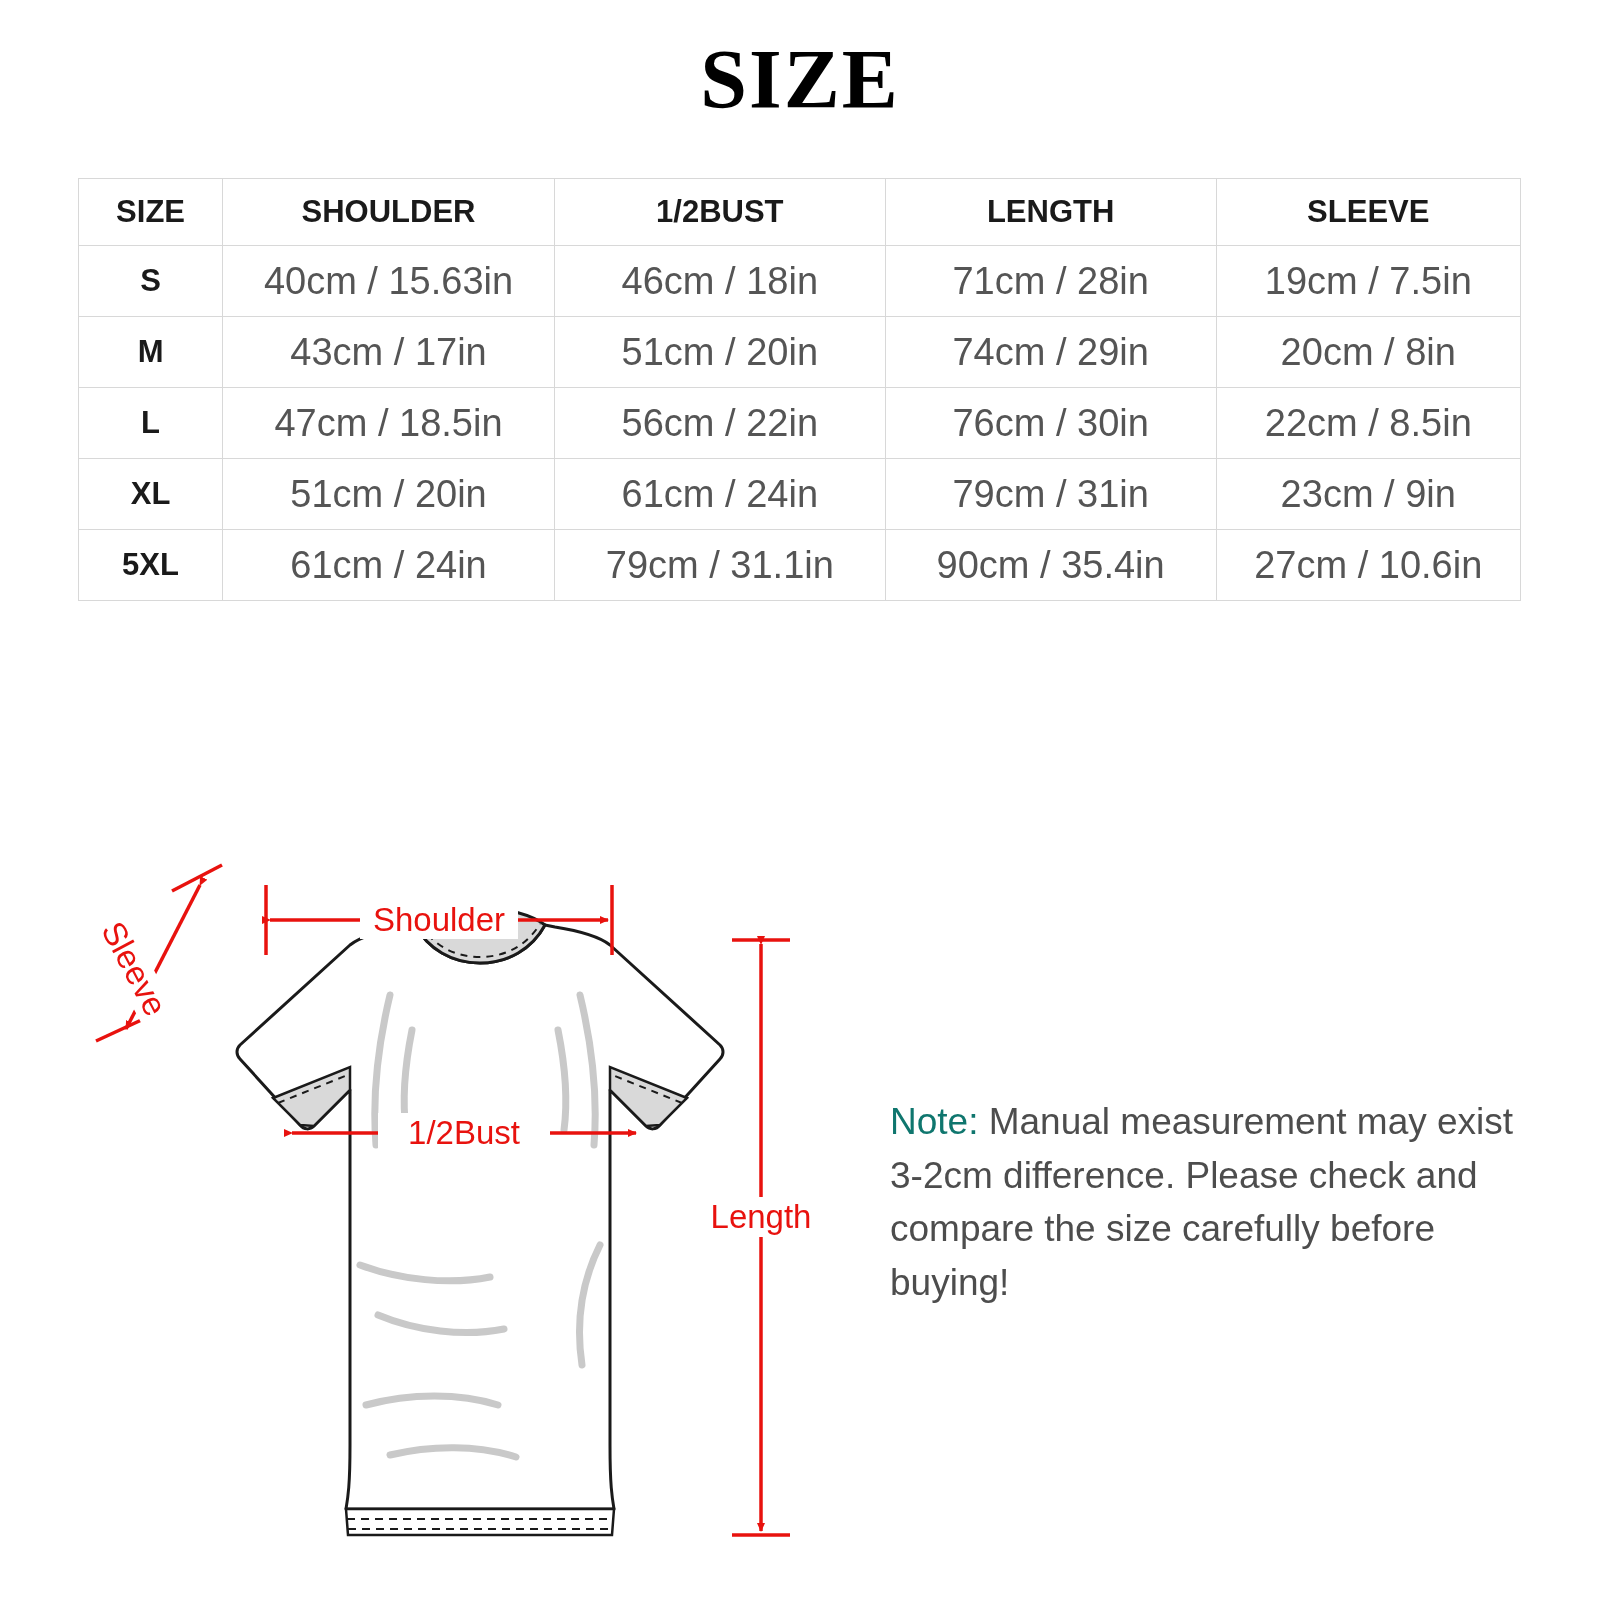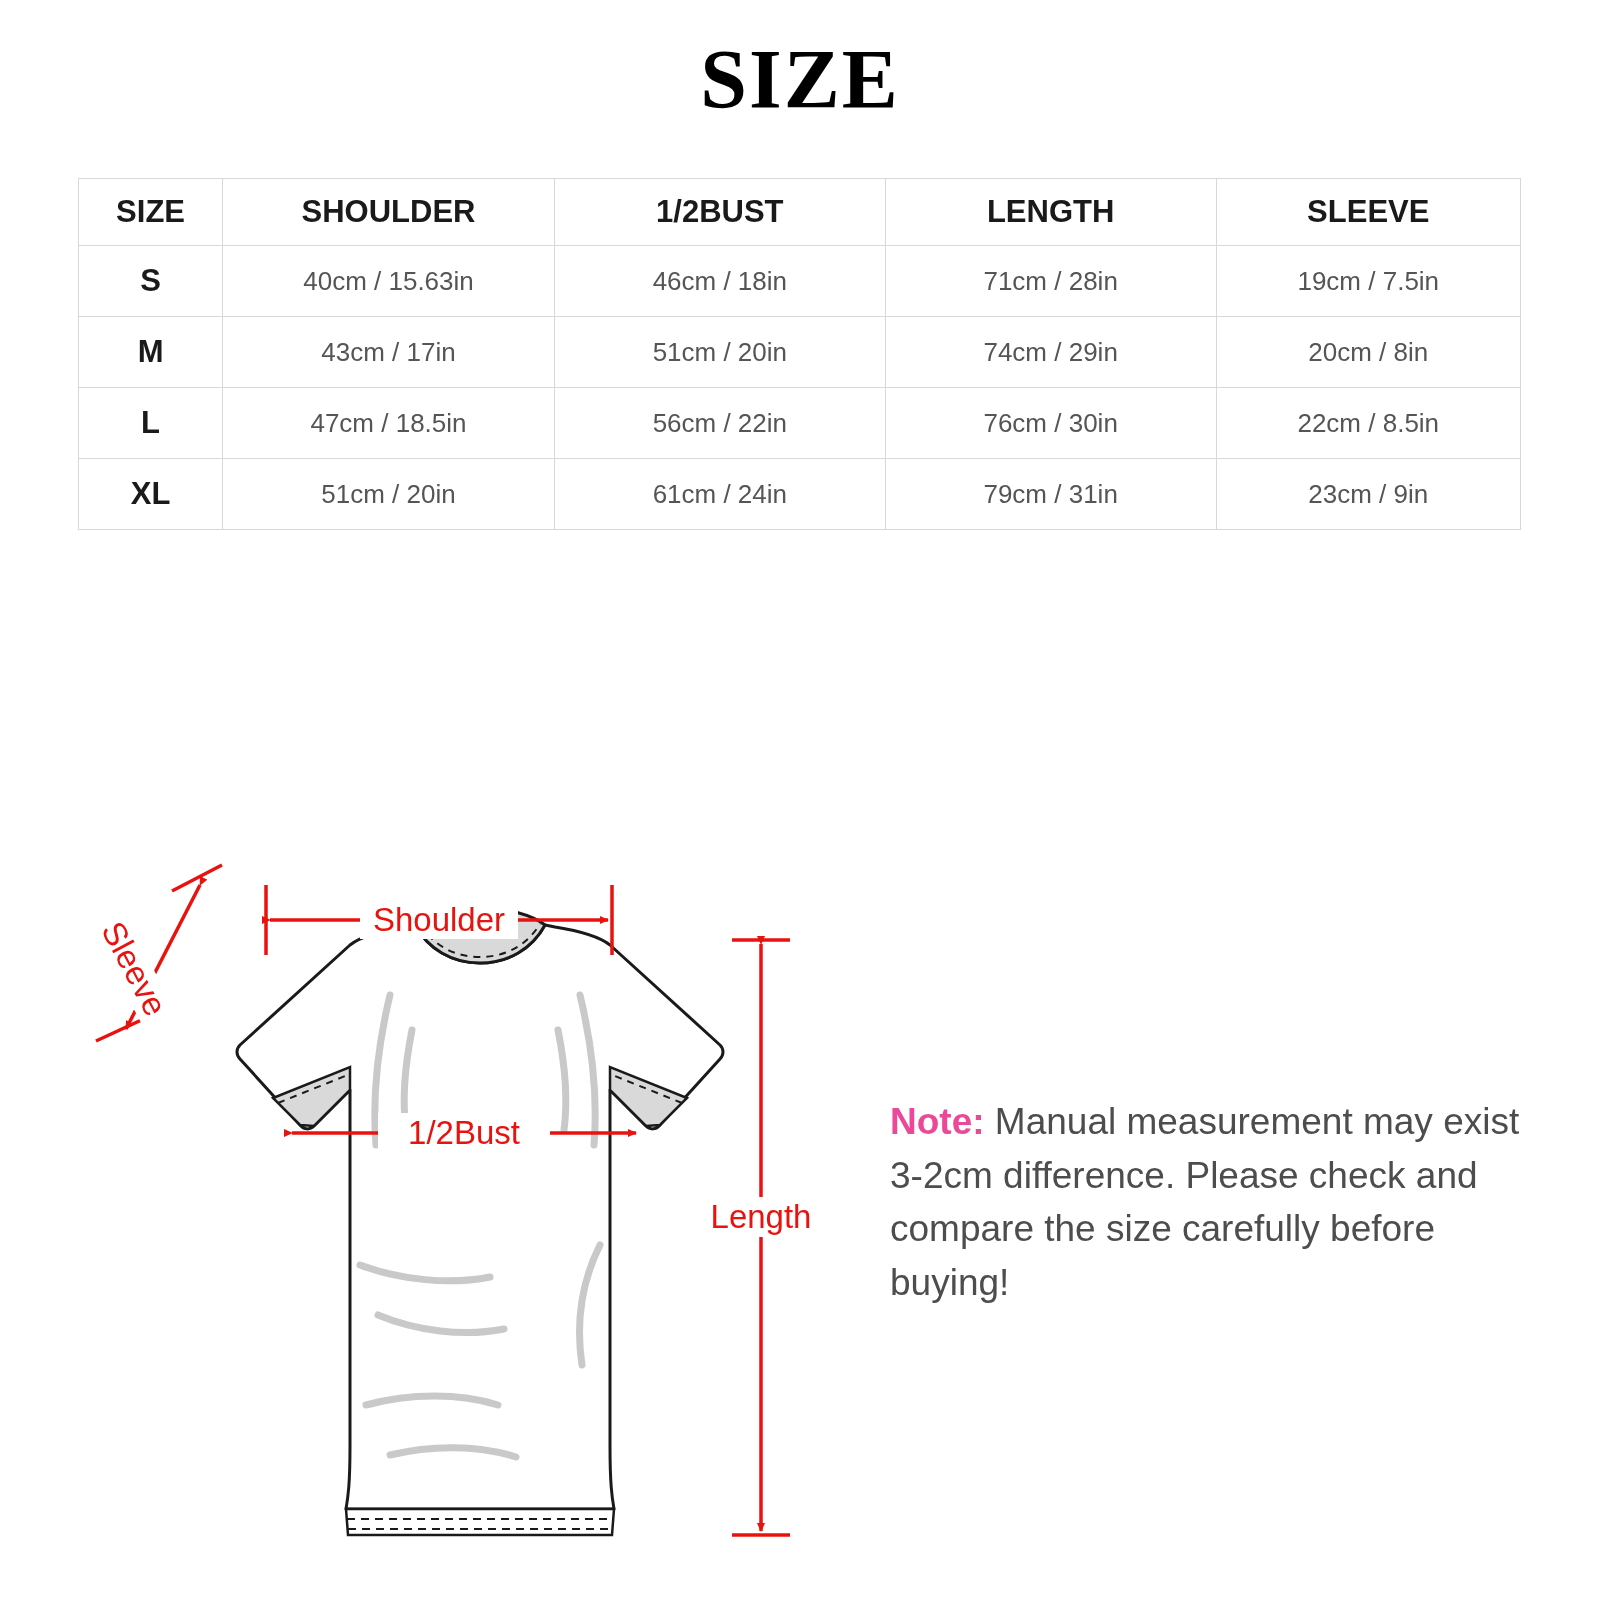"40cm / 15.63in" table.size-table td.val { font-size: 26px -> 38px }
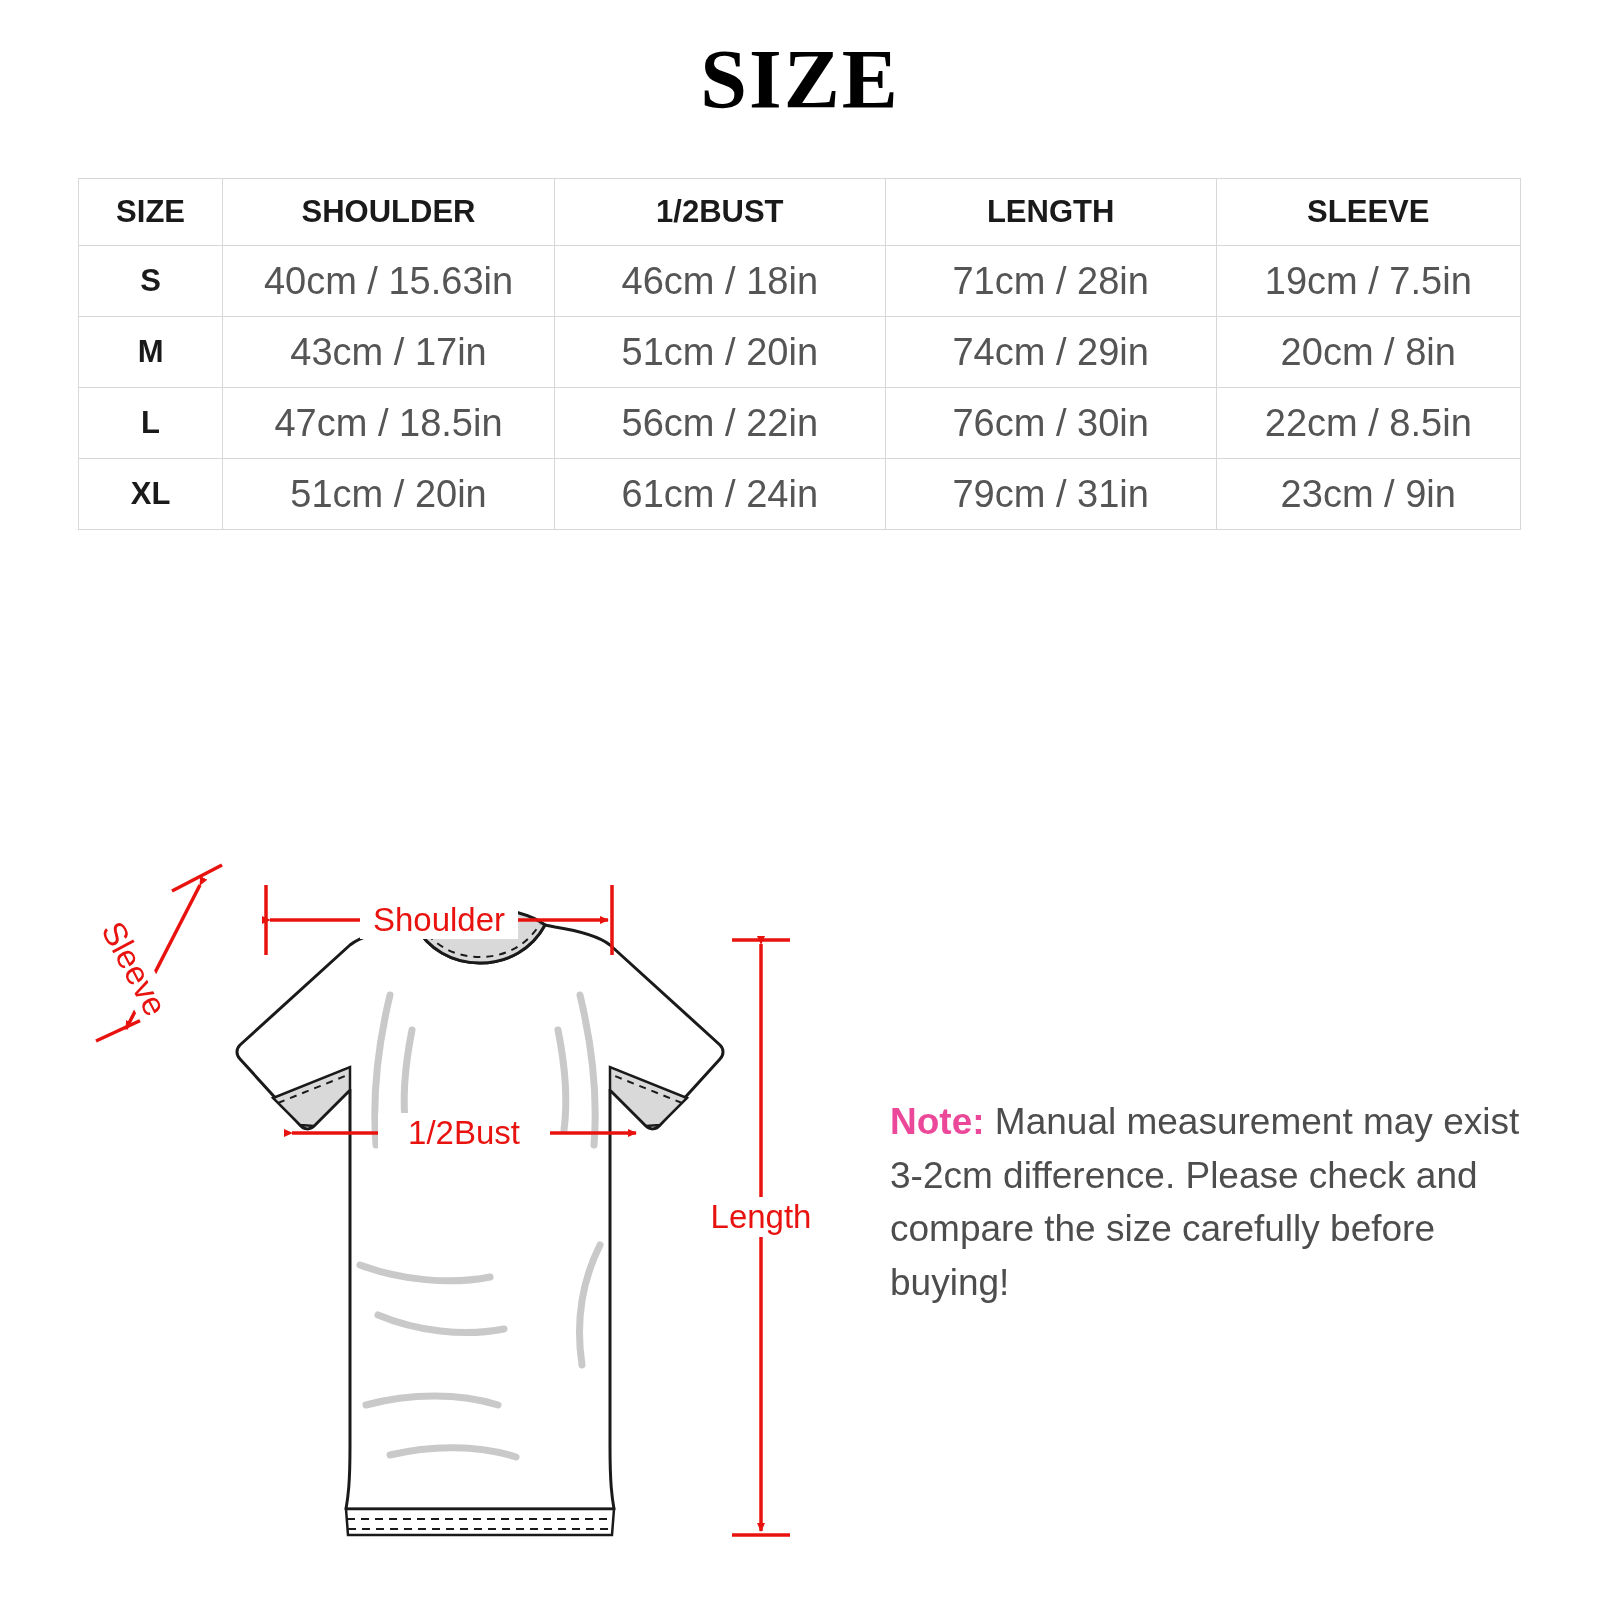"5XL" tr { html: none -> <tr> <td>5XL</td> <td>61cm / 24in</td> <td>79cm / 31.1in</td> <td>90cm / 35.4in</td> <td>27cm / 10.6in</td> </tr> }
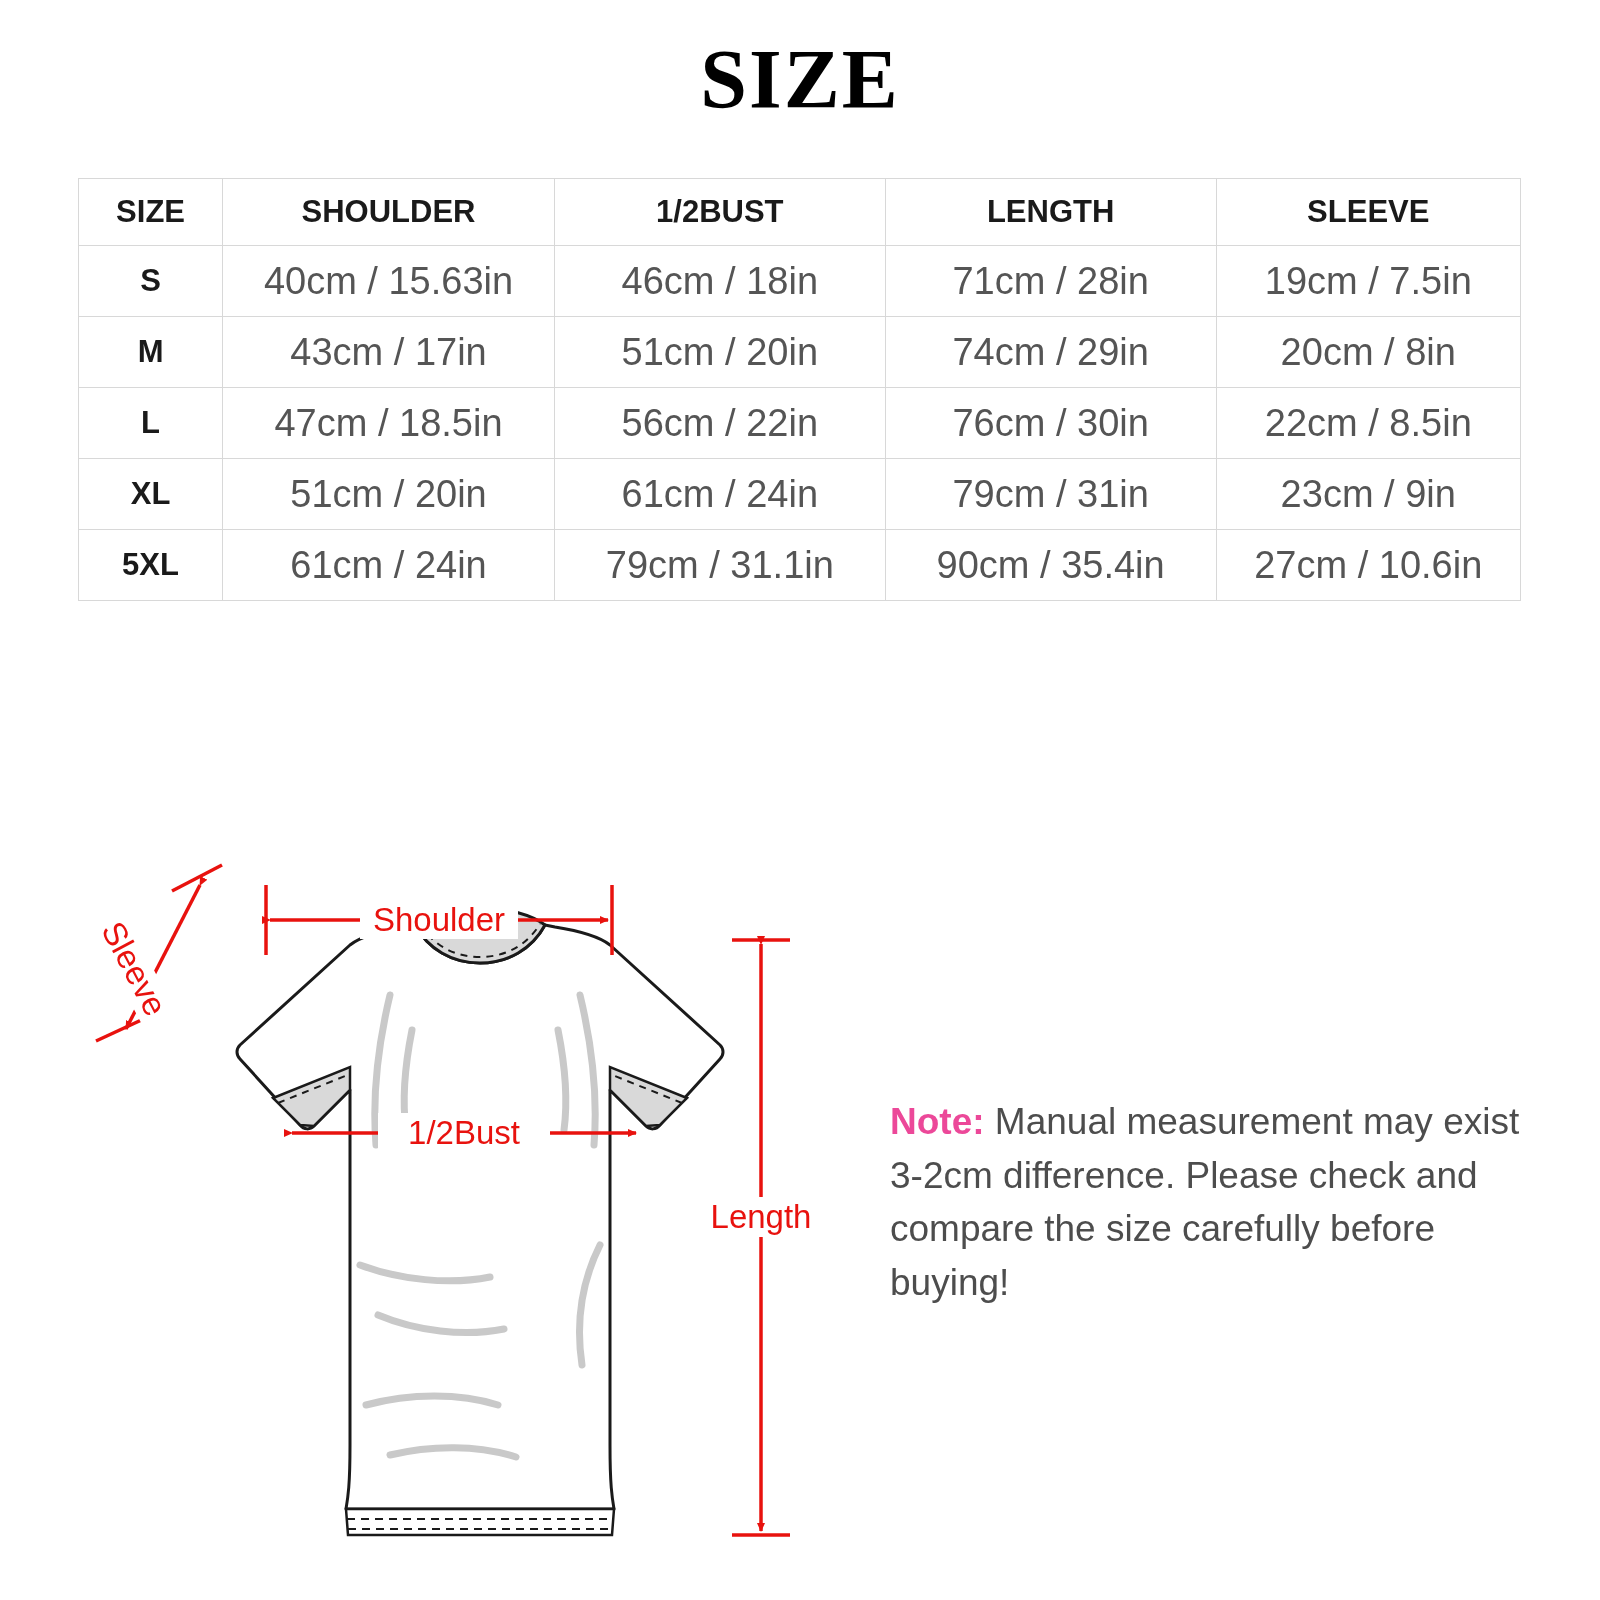"Note:" .note b { color: #ec4899 -> #0f766e; font-weight: bold -> normal }
